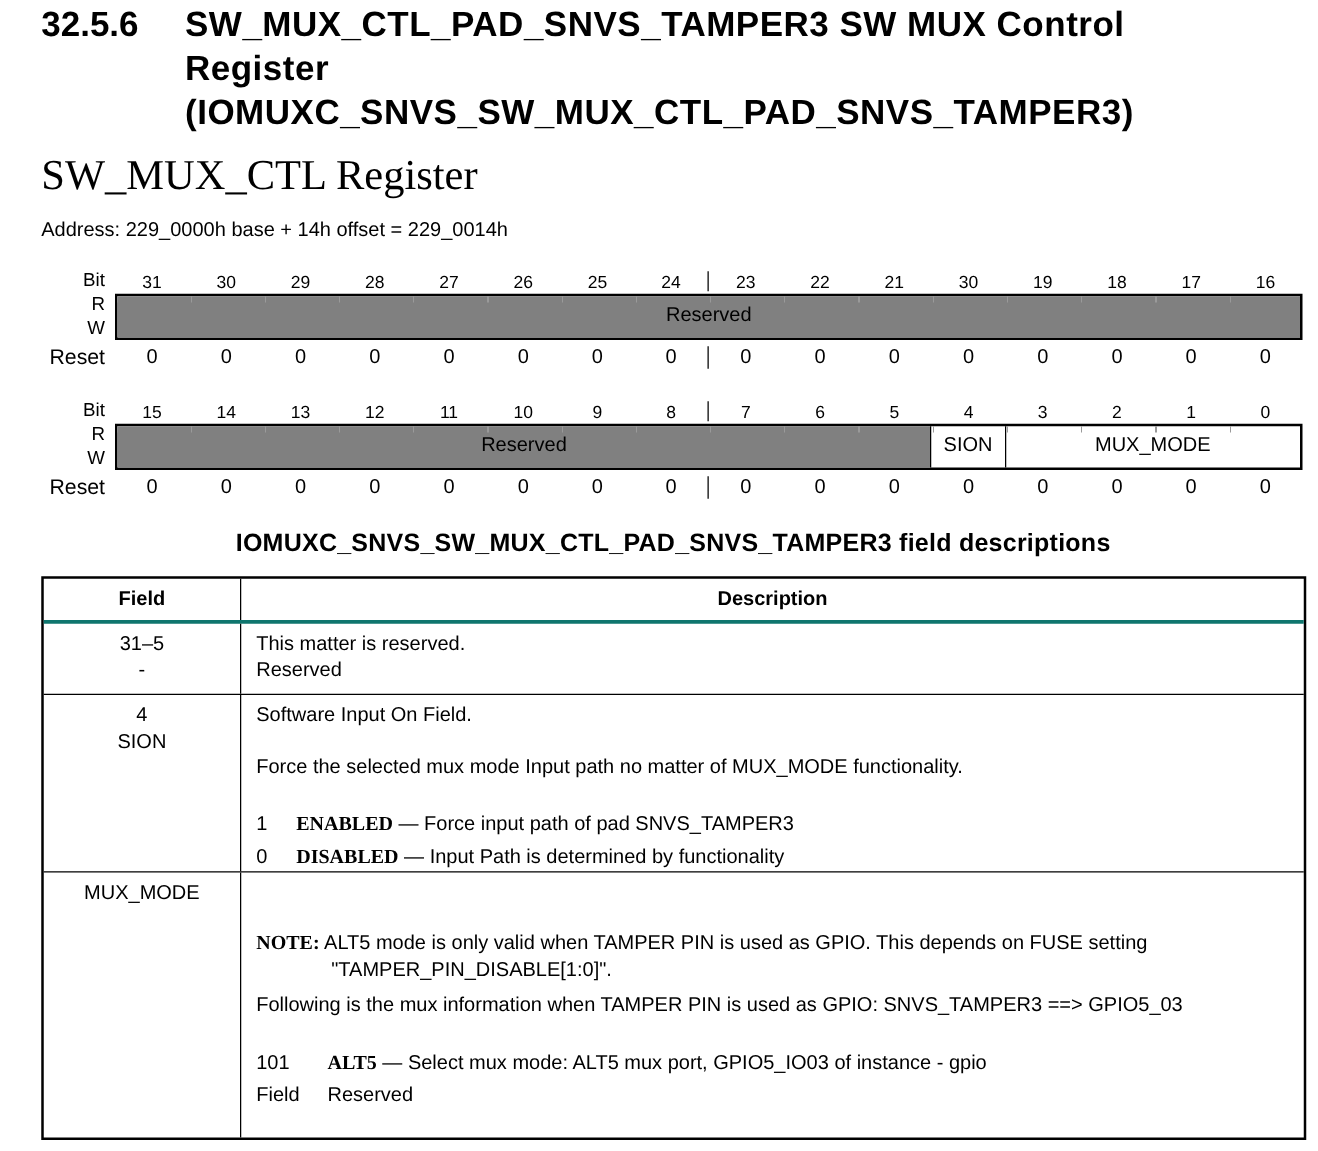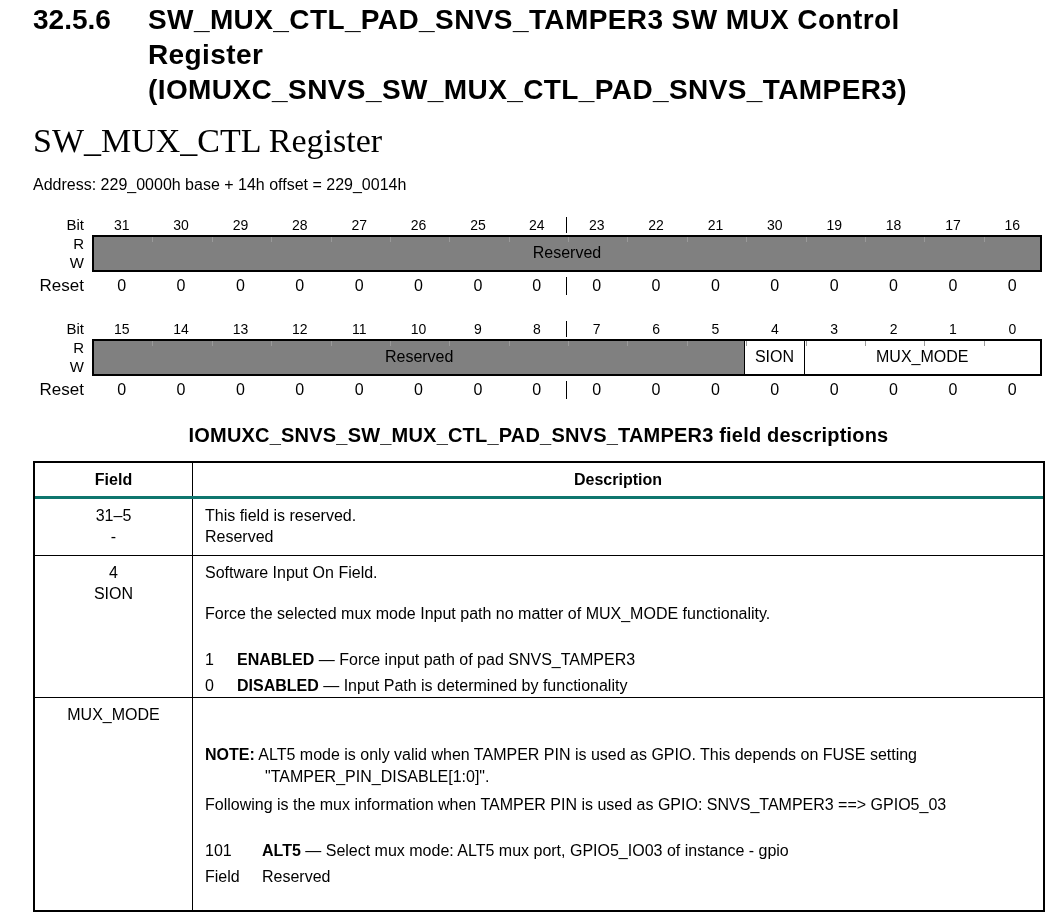"This field is reserved." div.dline { text: field -> matter }
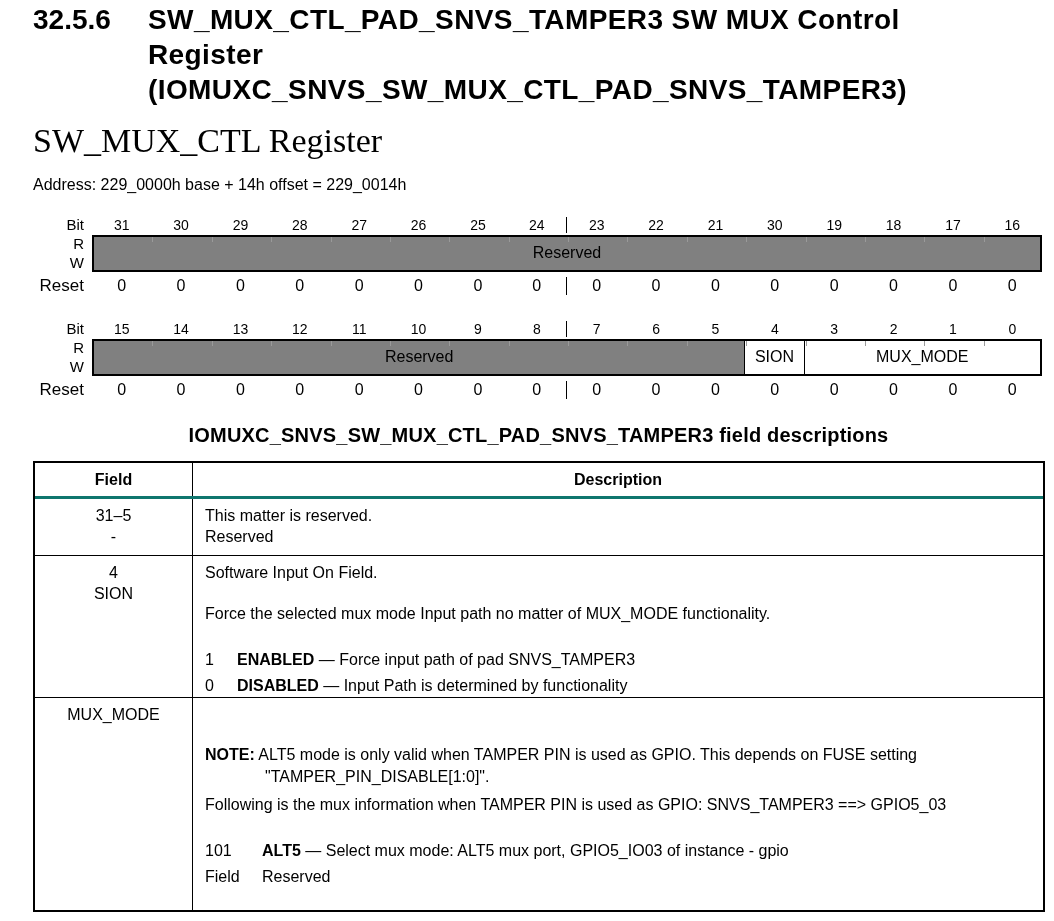"ENABLED" b { font-family: none -> Liberation Serif, serif }
